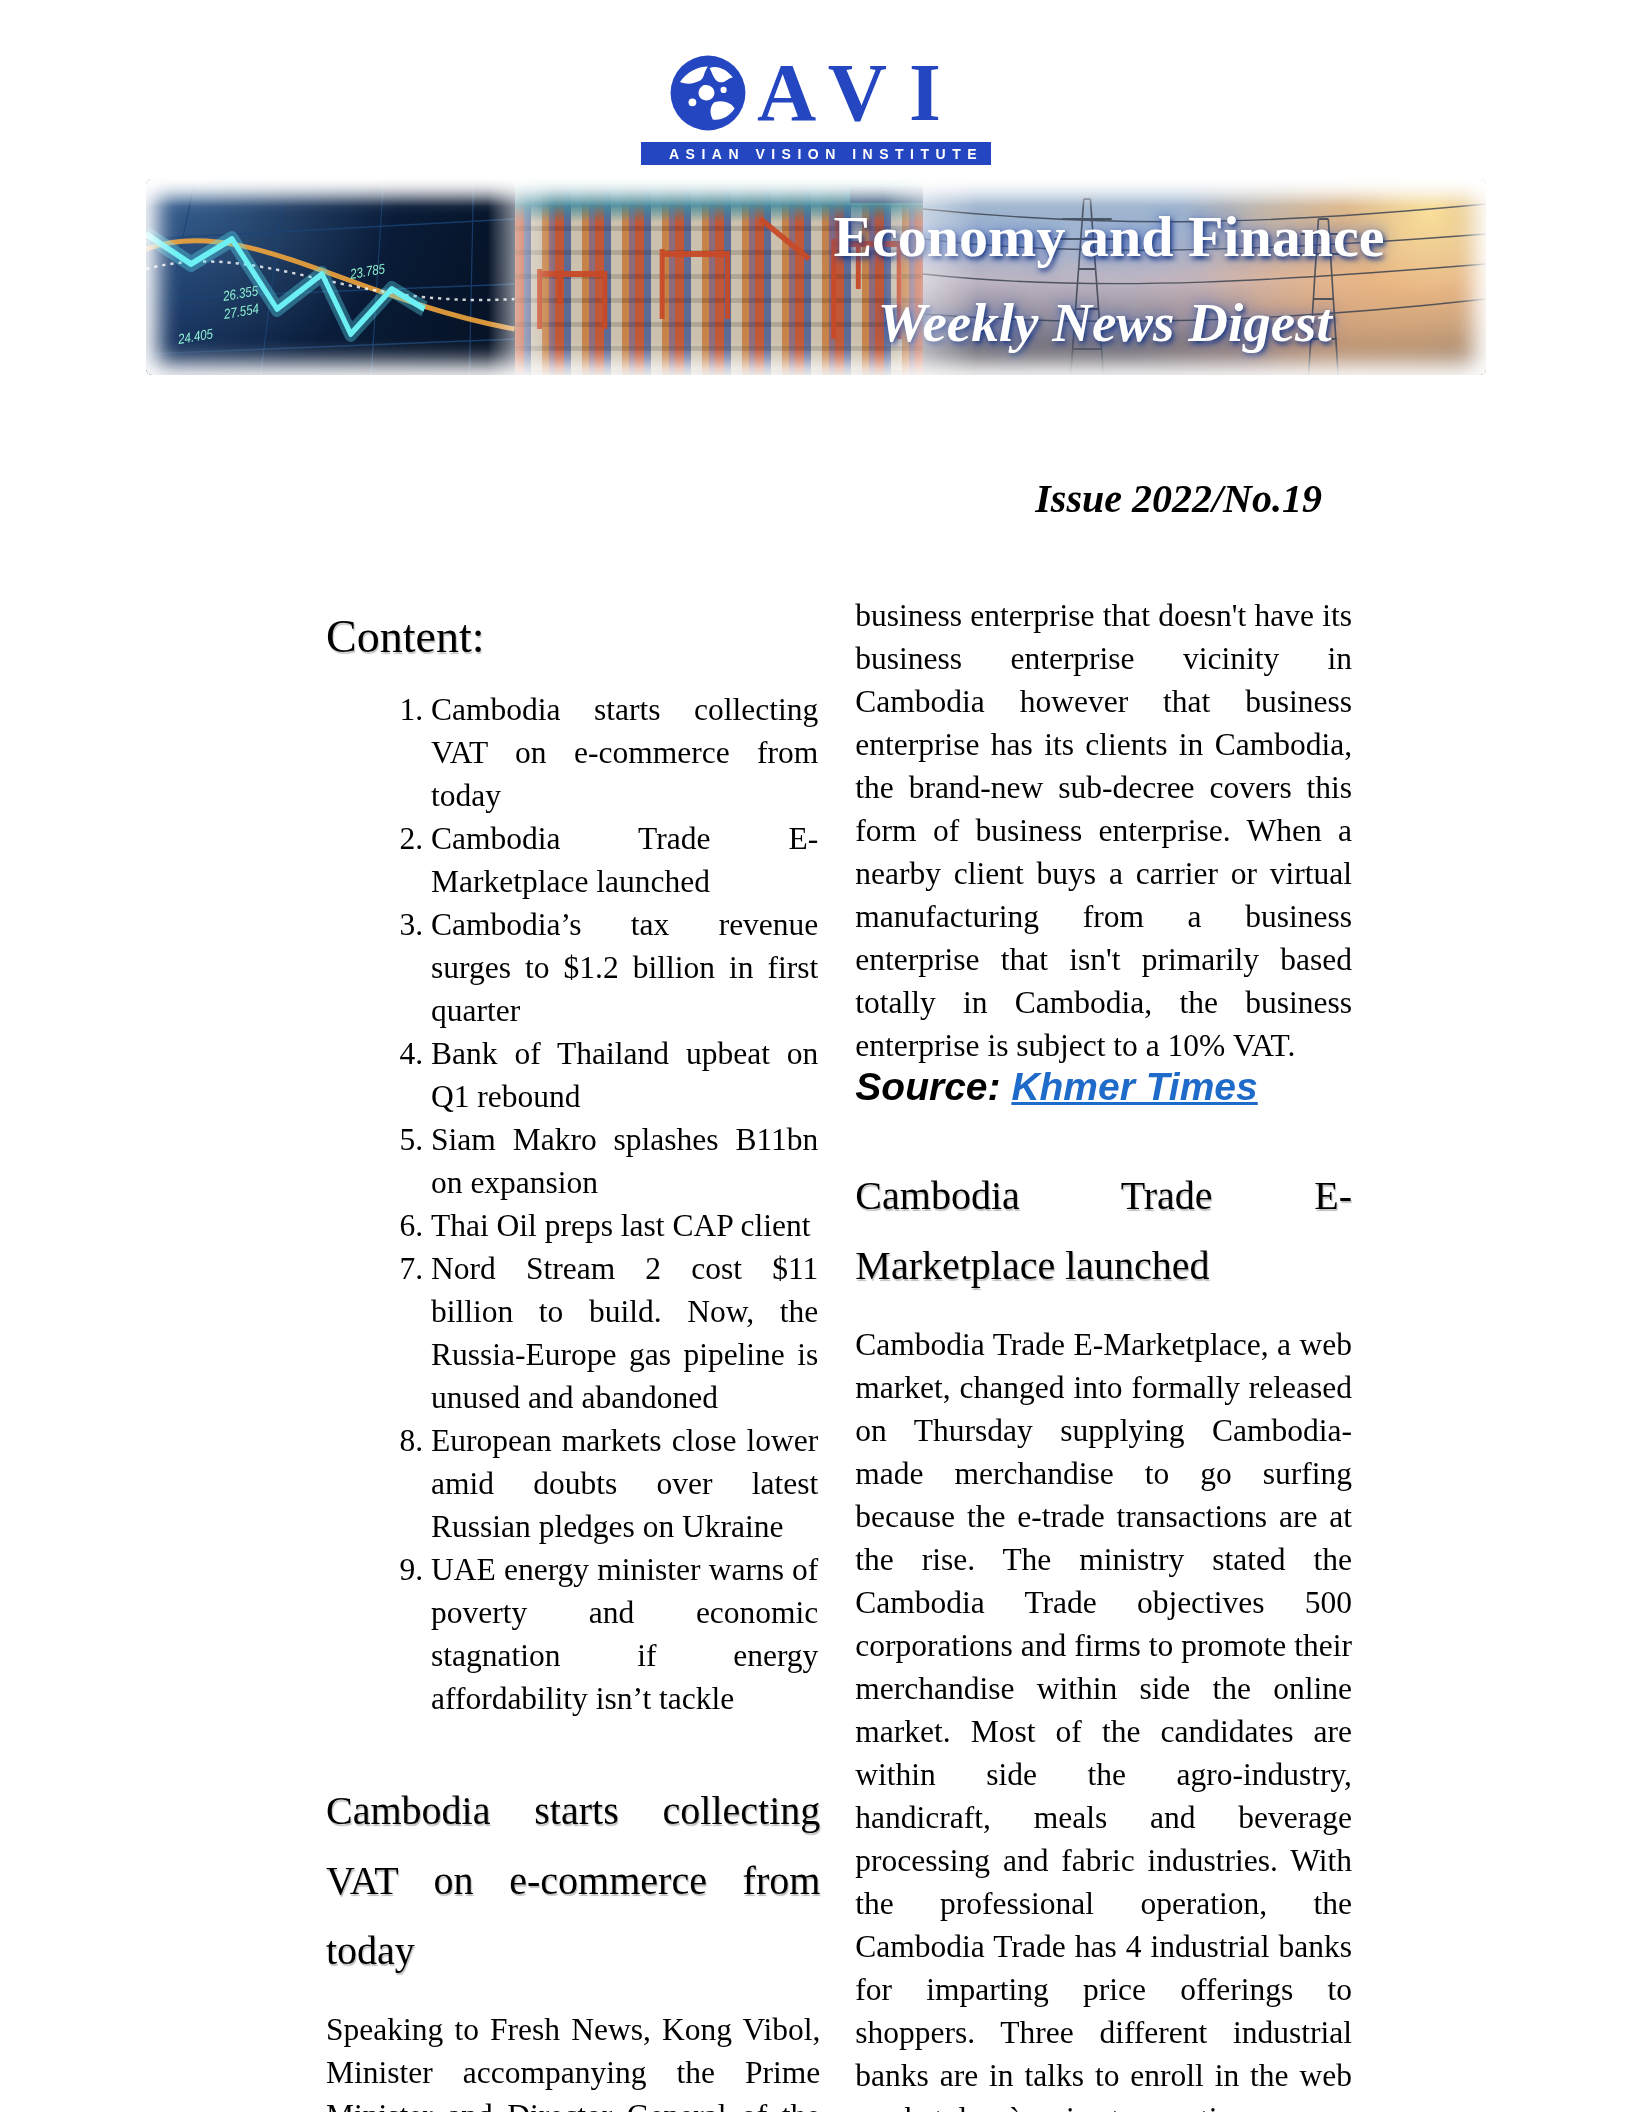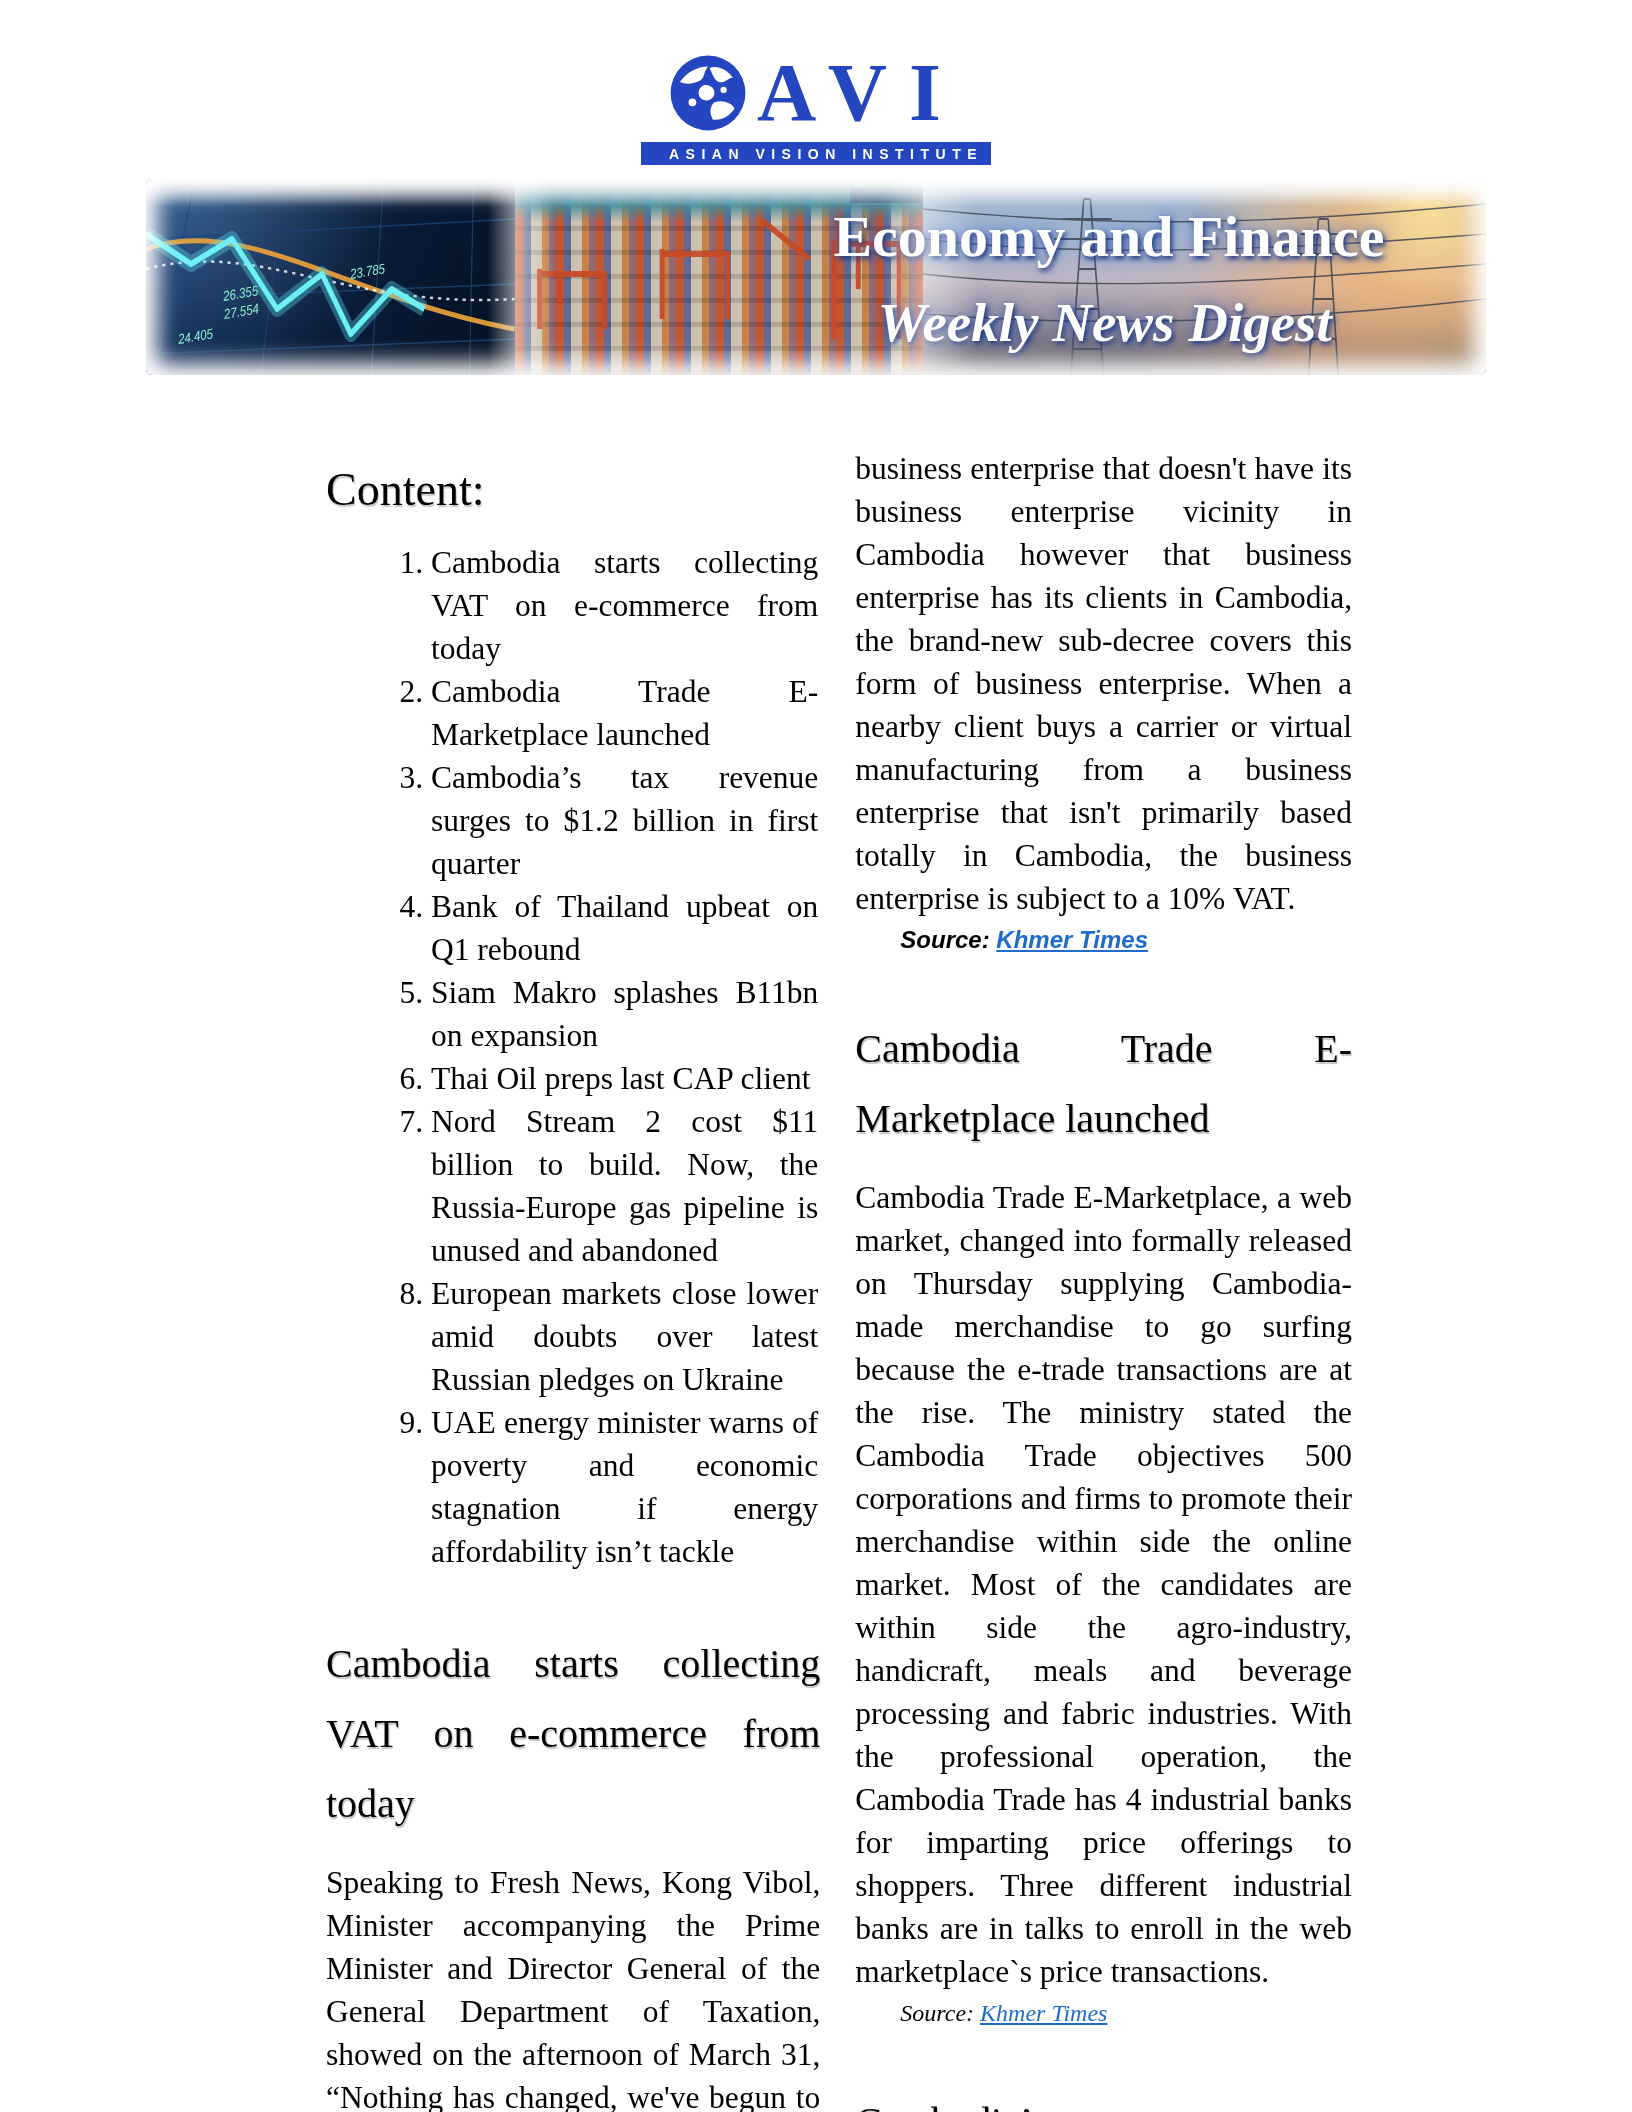"Issue 2022/No.19" div.issue { html: none -> <div>Issue 2022/No.19</div> }
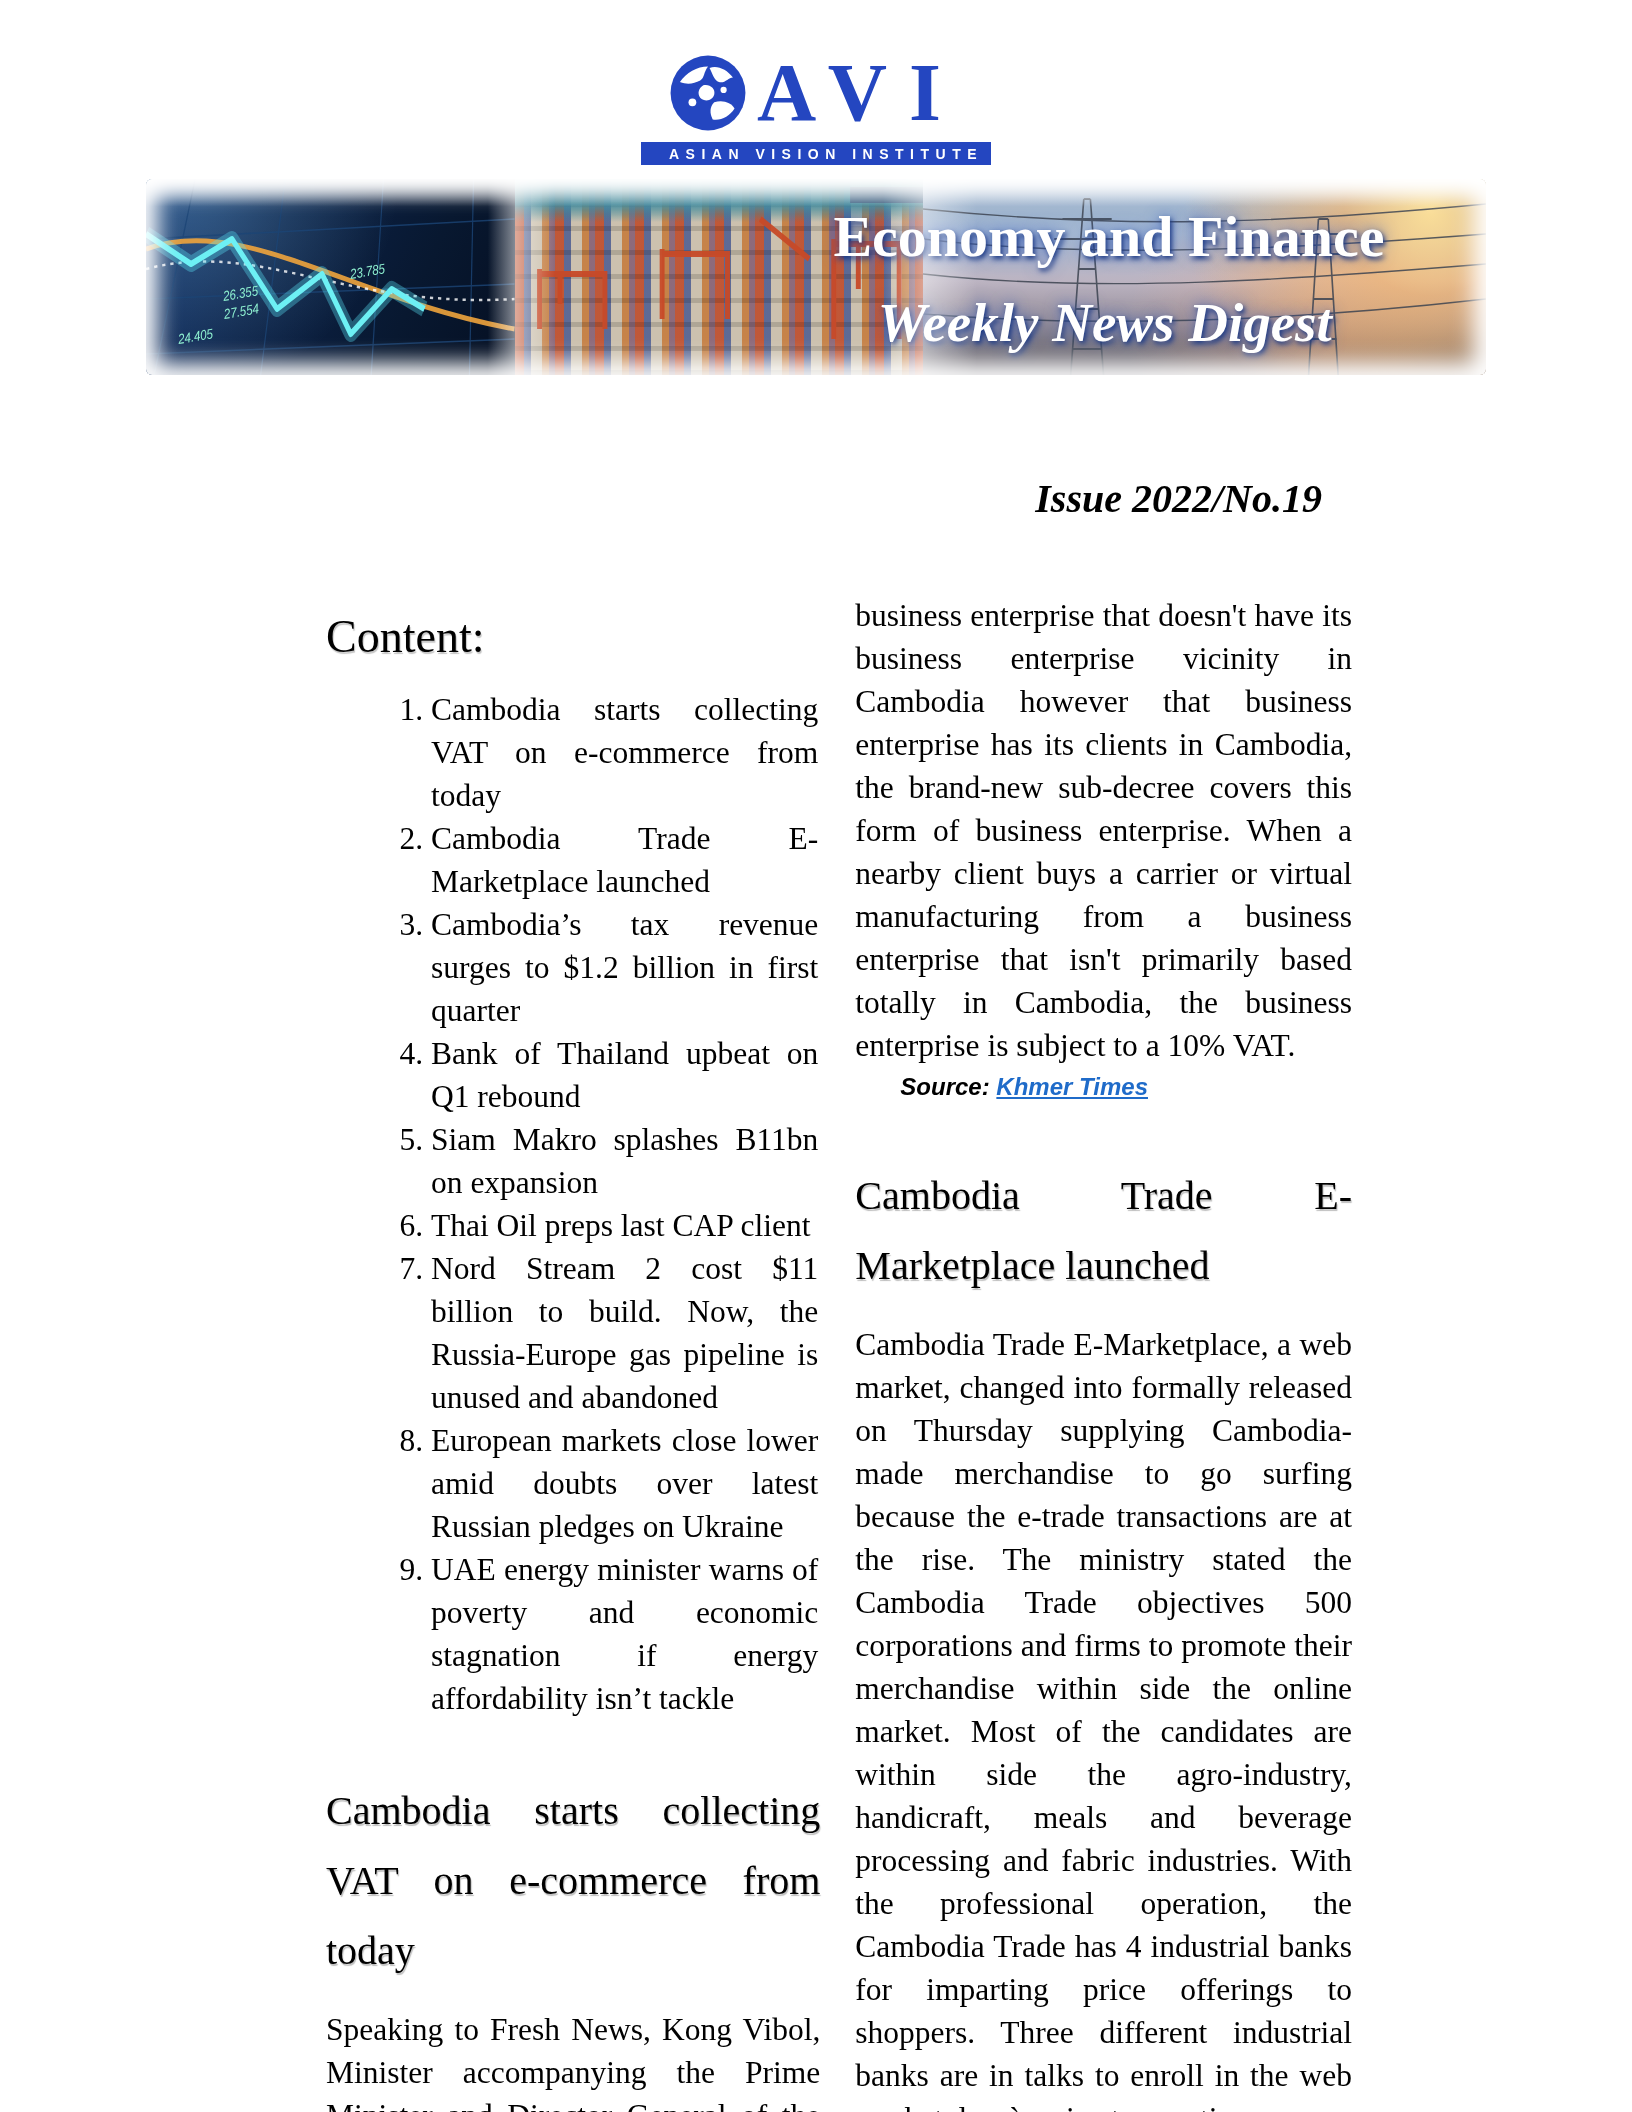"Source: Khmer Times" .source { font-size: 24px -> 39px; margin-left: 45px -> none }
